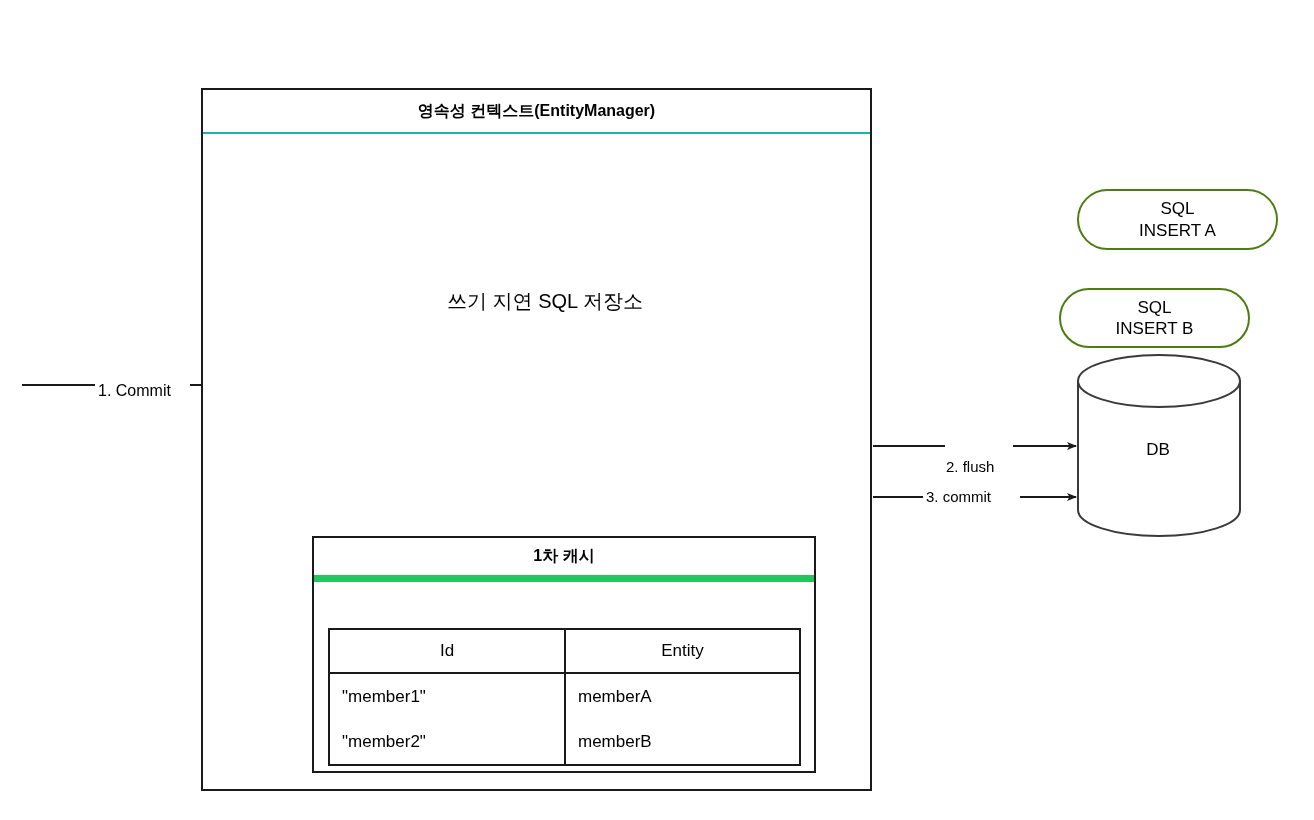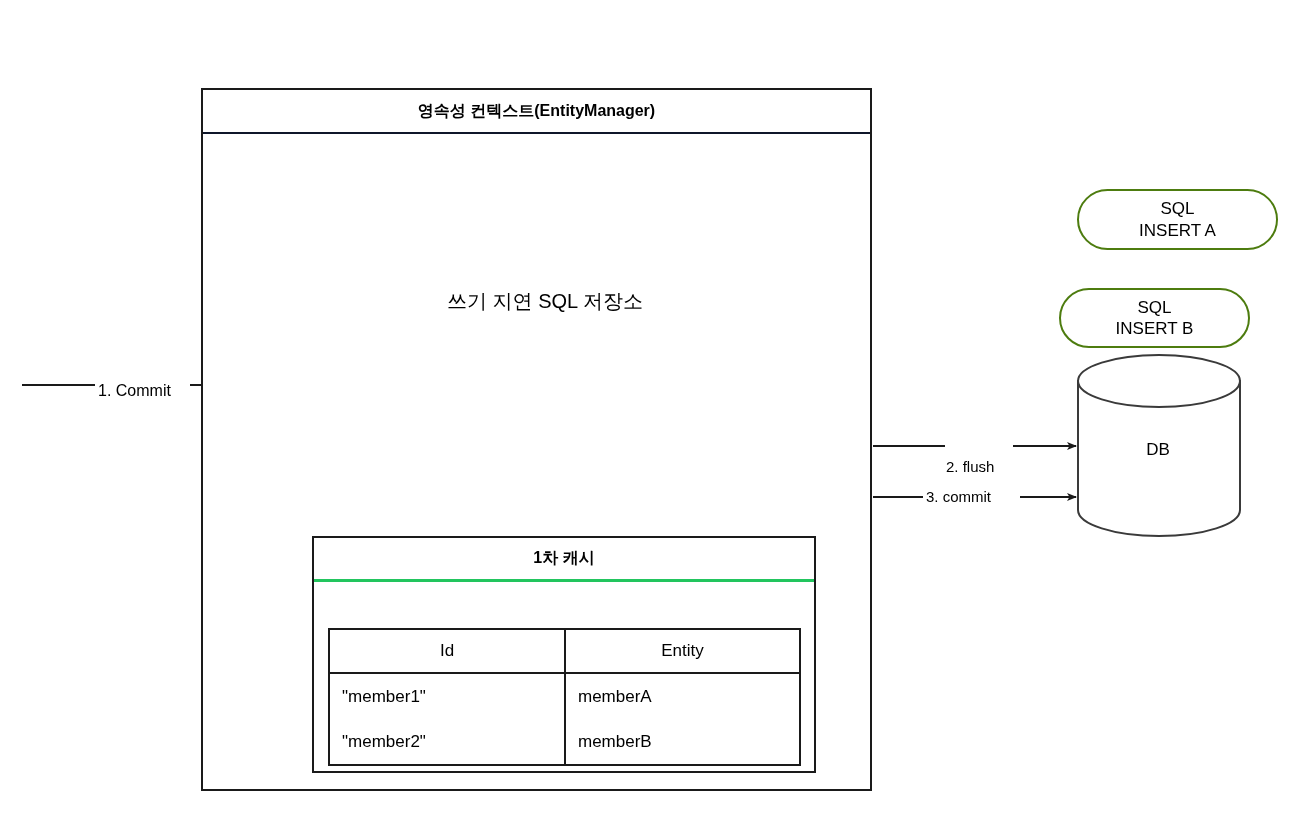"영속성 컨텍스트(EntityManager)" #pc-header { border-bottom: 2px solid #0f172a -> 2px solid #14b8a6 }
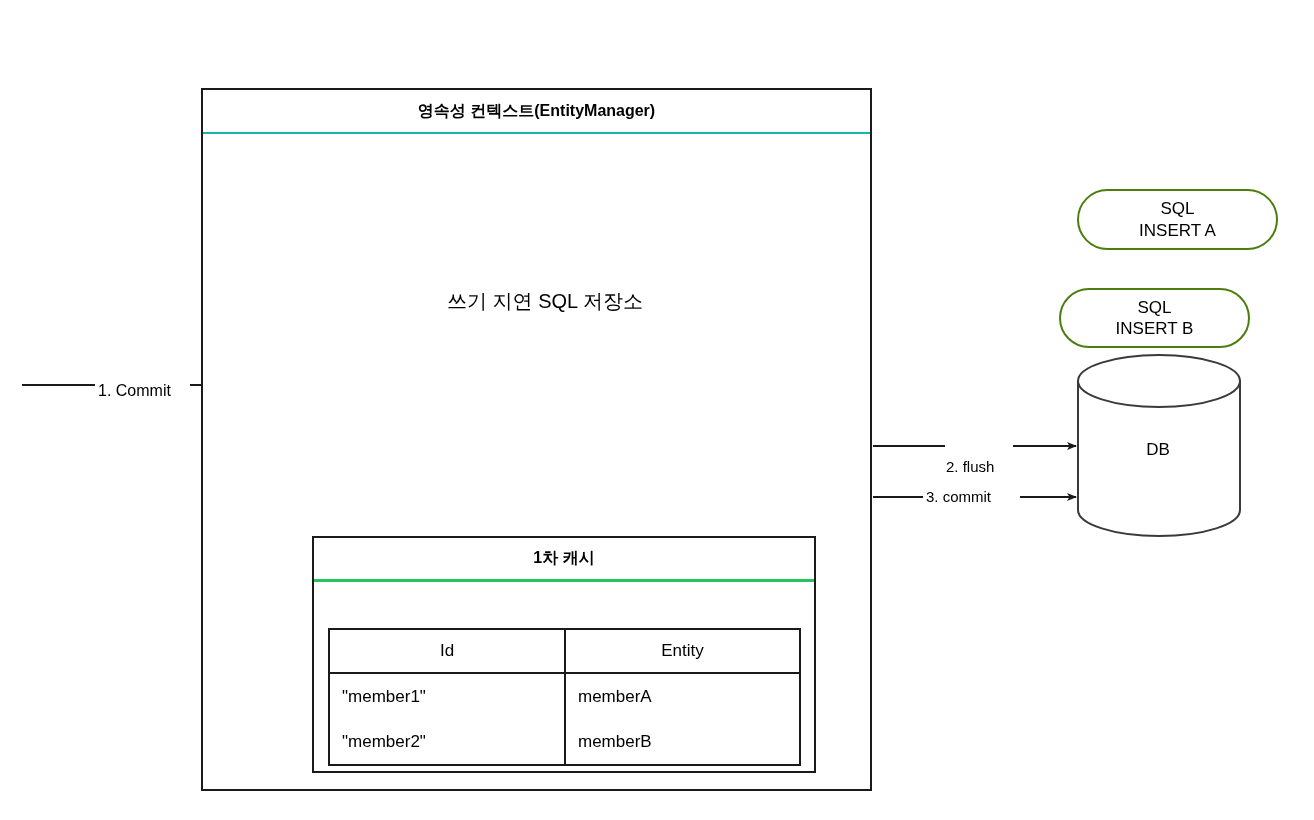"1차 캐시" #cache-header { border-bottom: 3px solid #22c55e -> 7px solid #22c55e }
